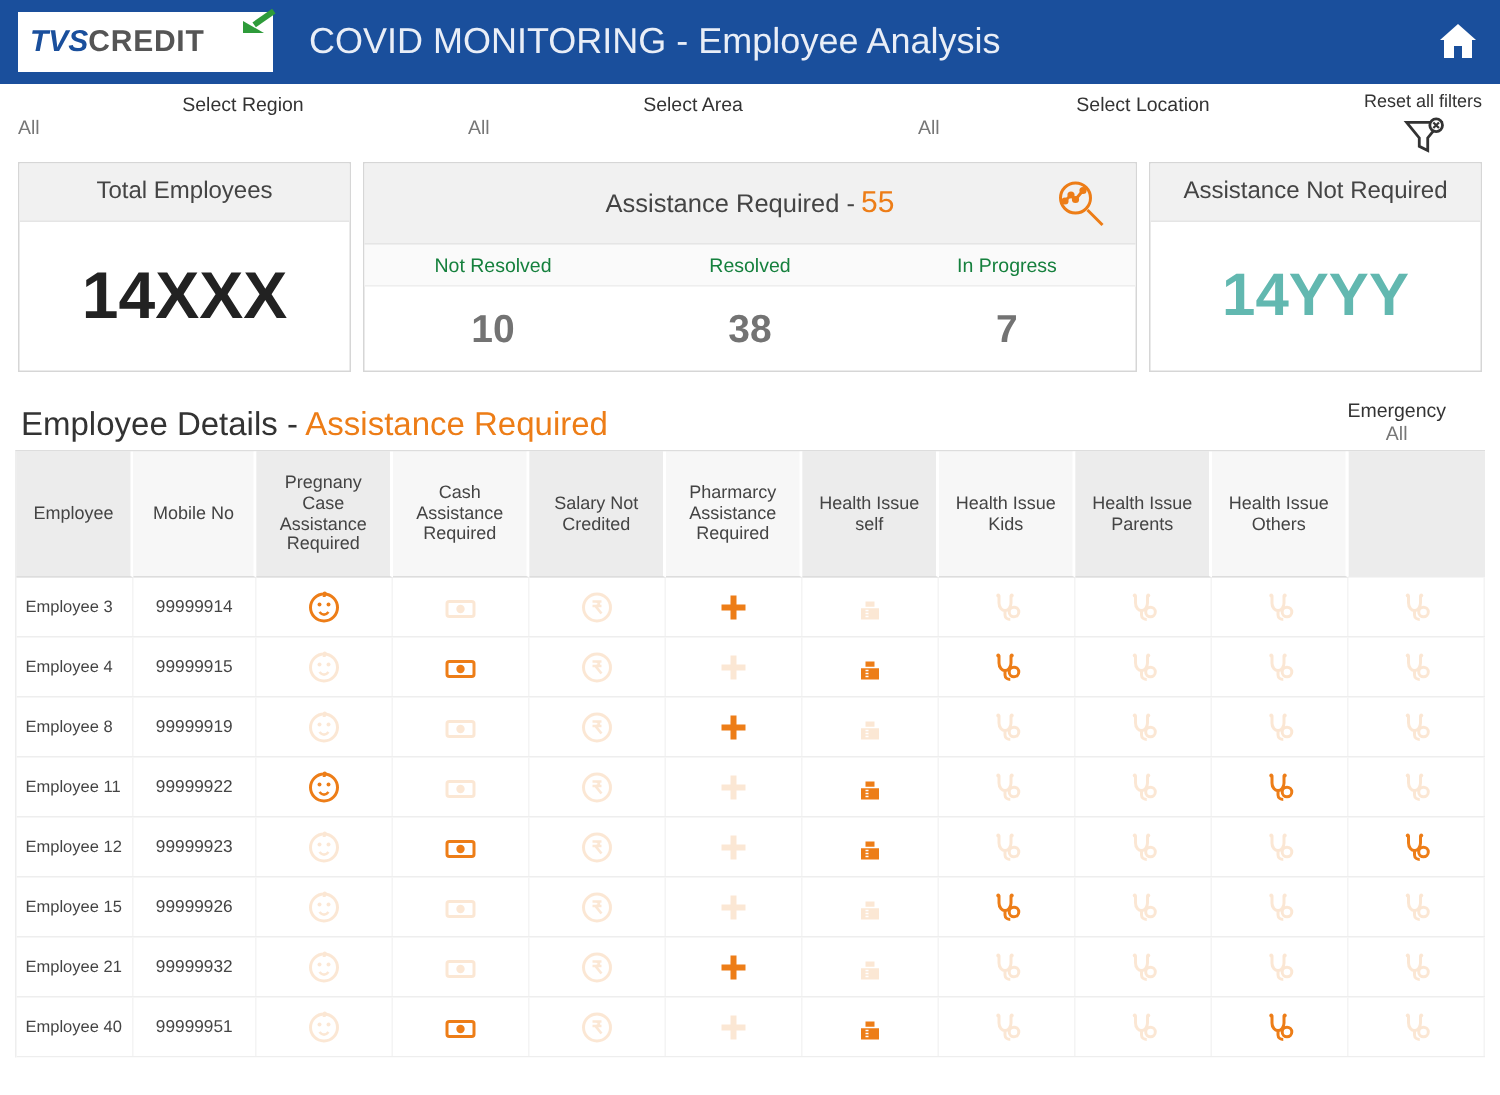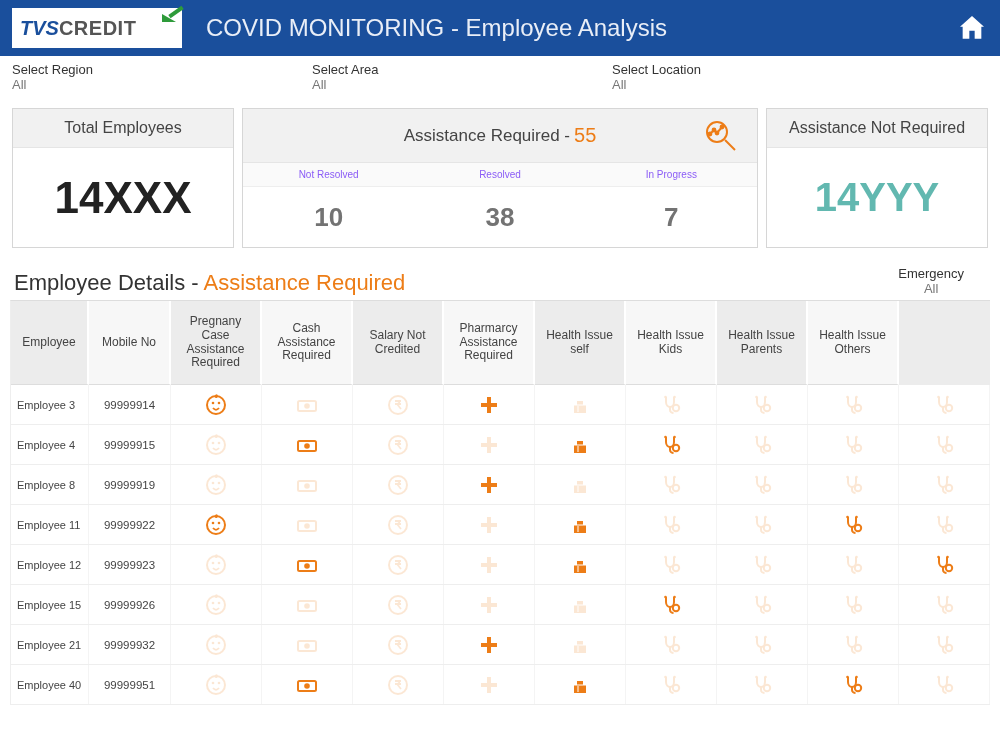"Select Region" .filter-label { text-align: none -> center }
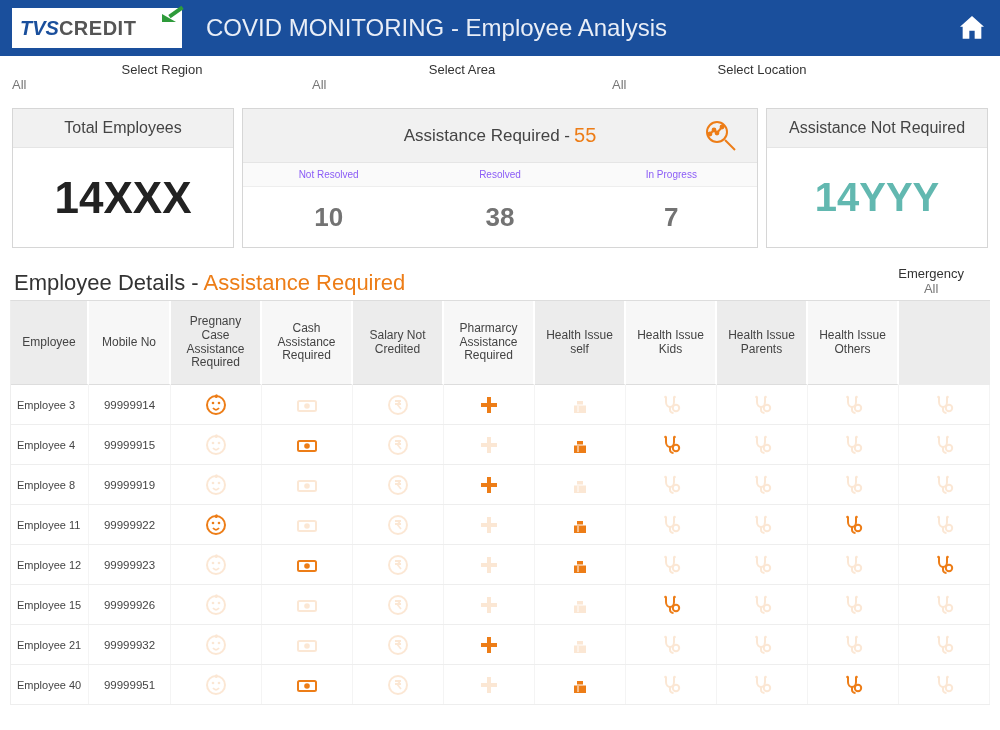"Reset all filters" div.reset-block { html: none -> <div> <div>Reset all filters</div> <div> <svg> <path></path> <circle></circle> <path></path> </svg> </div> </div> }
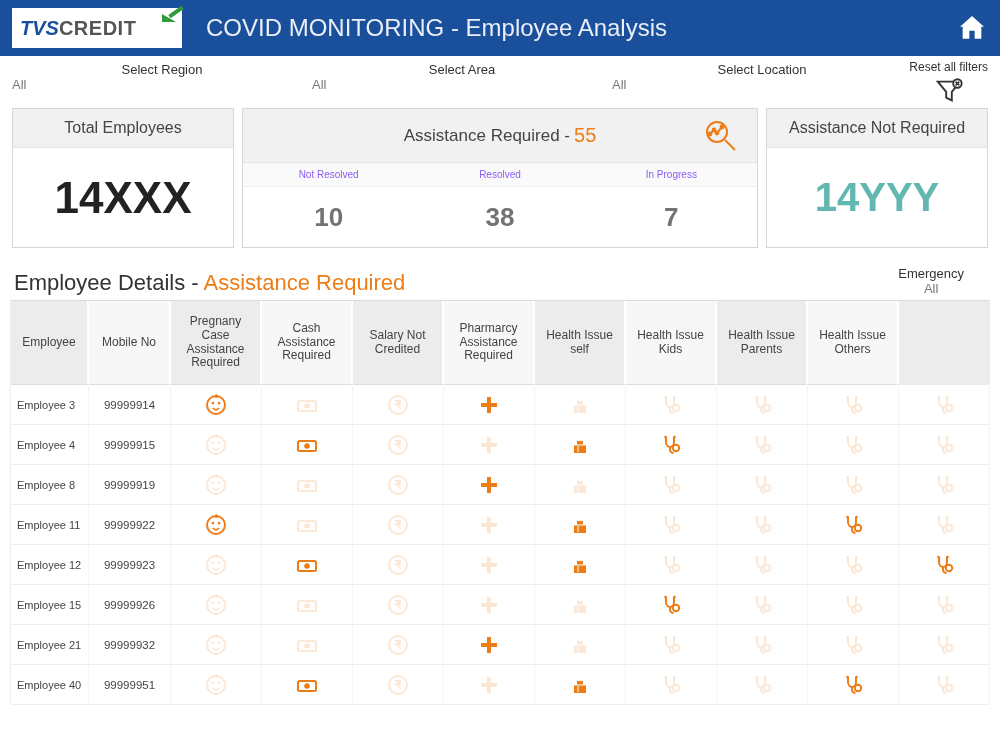"Not Resolved" .assist-col-head { color: #8b5cf6 -> #15803d; font-size: 10px -> 13px }
